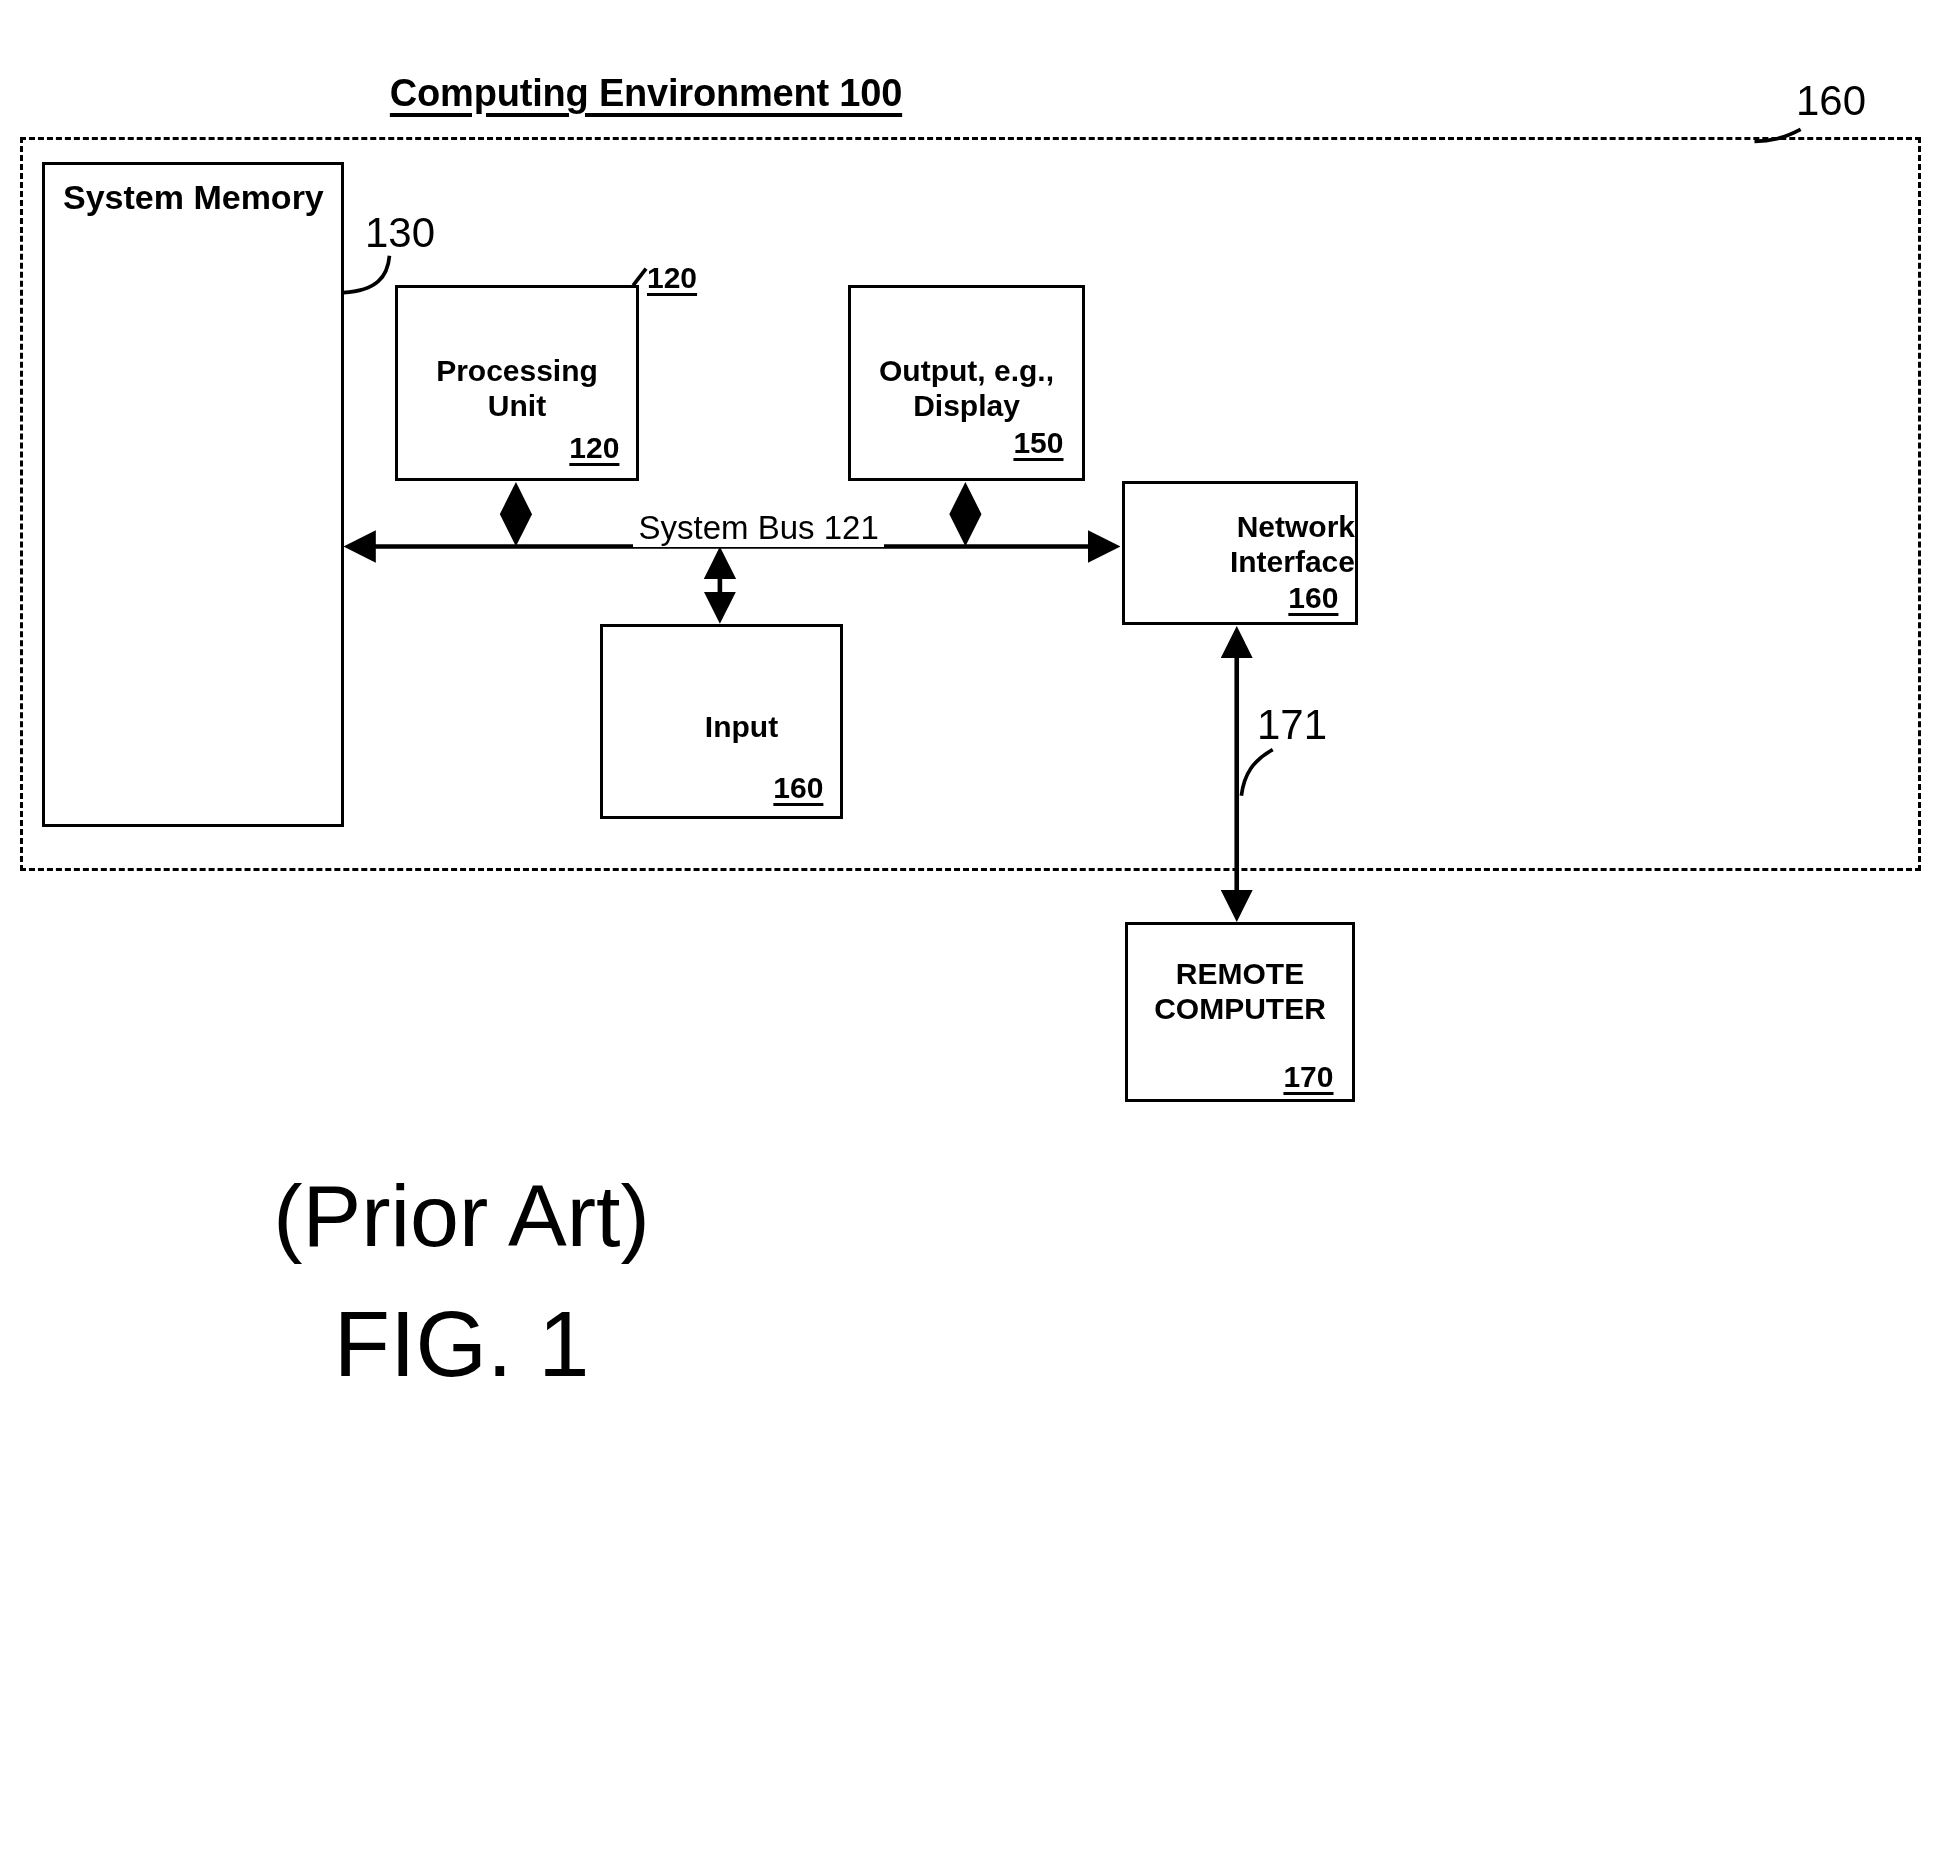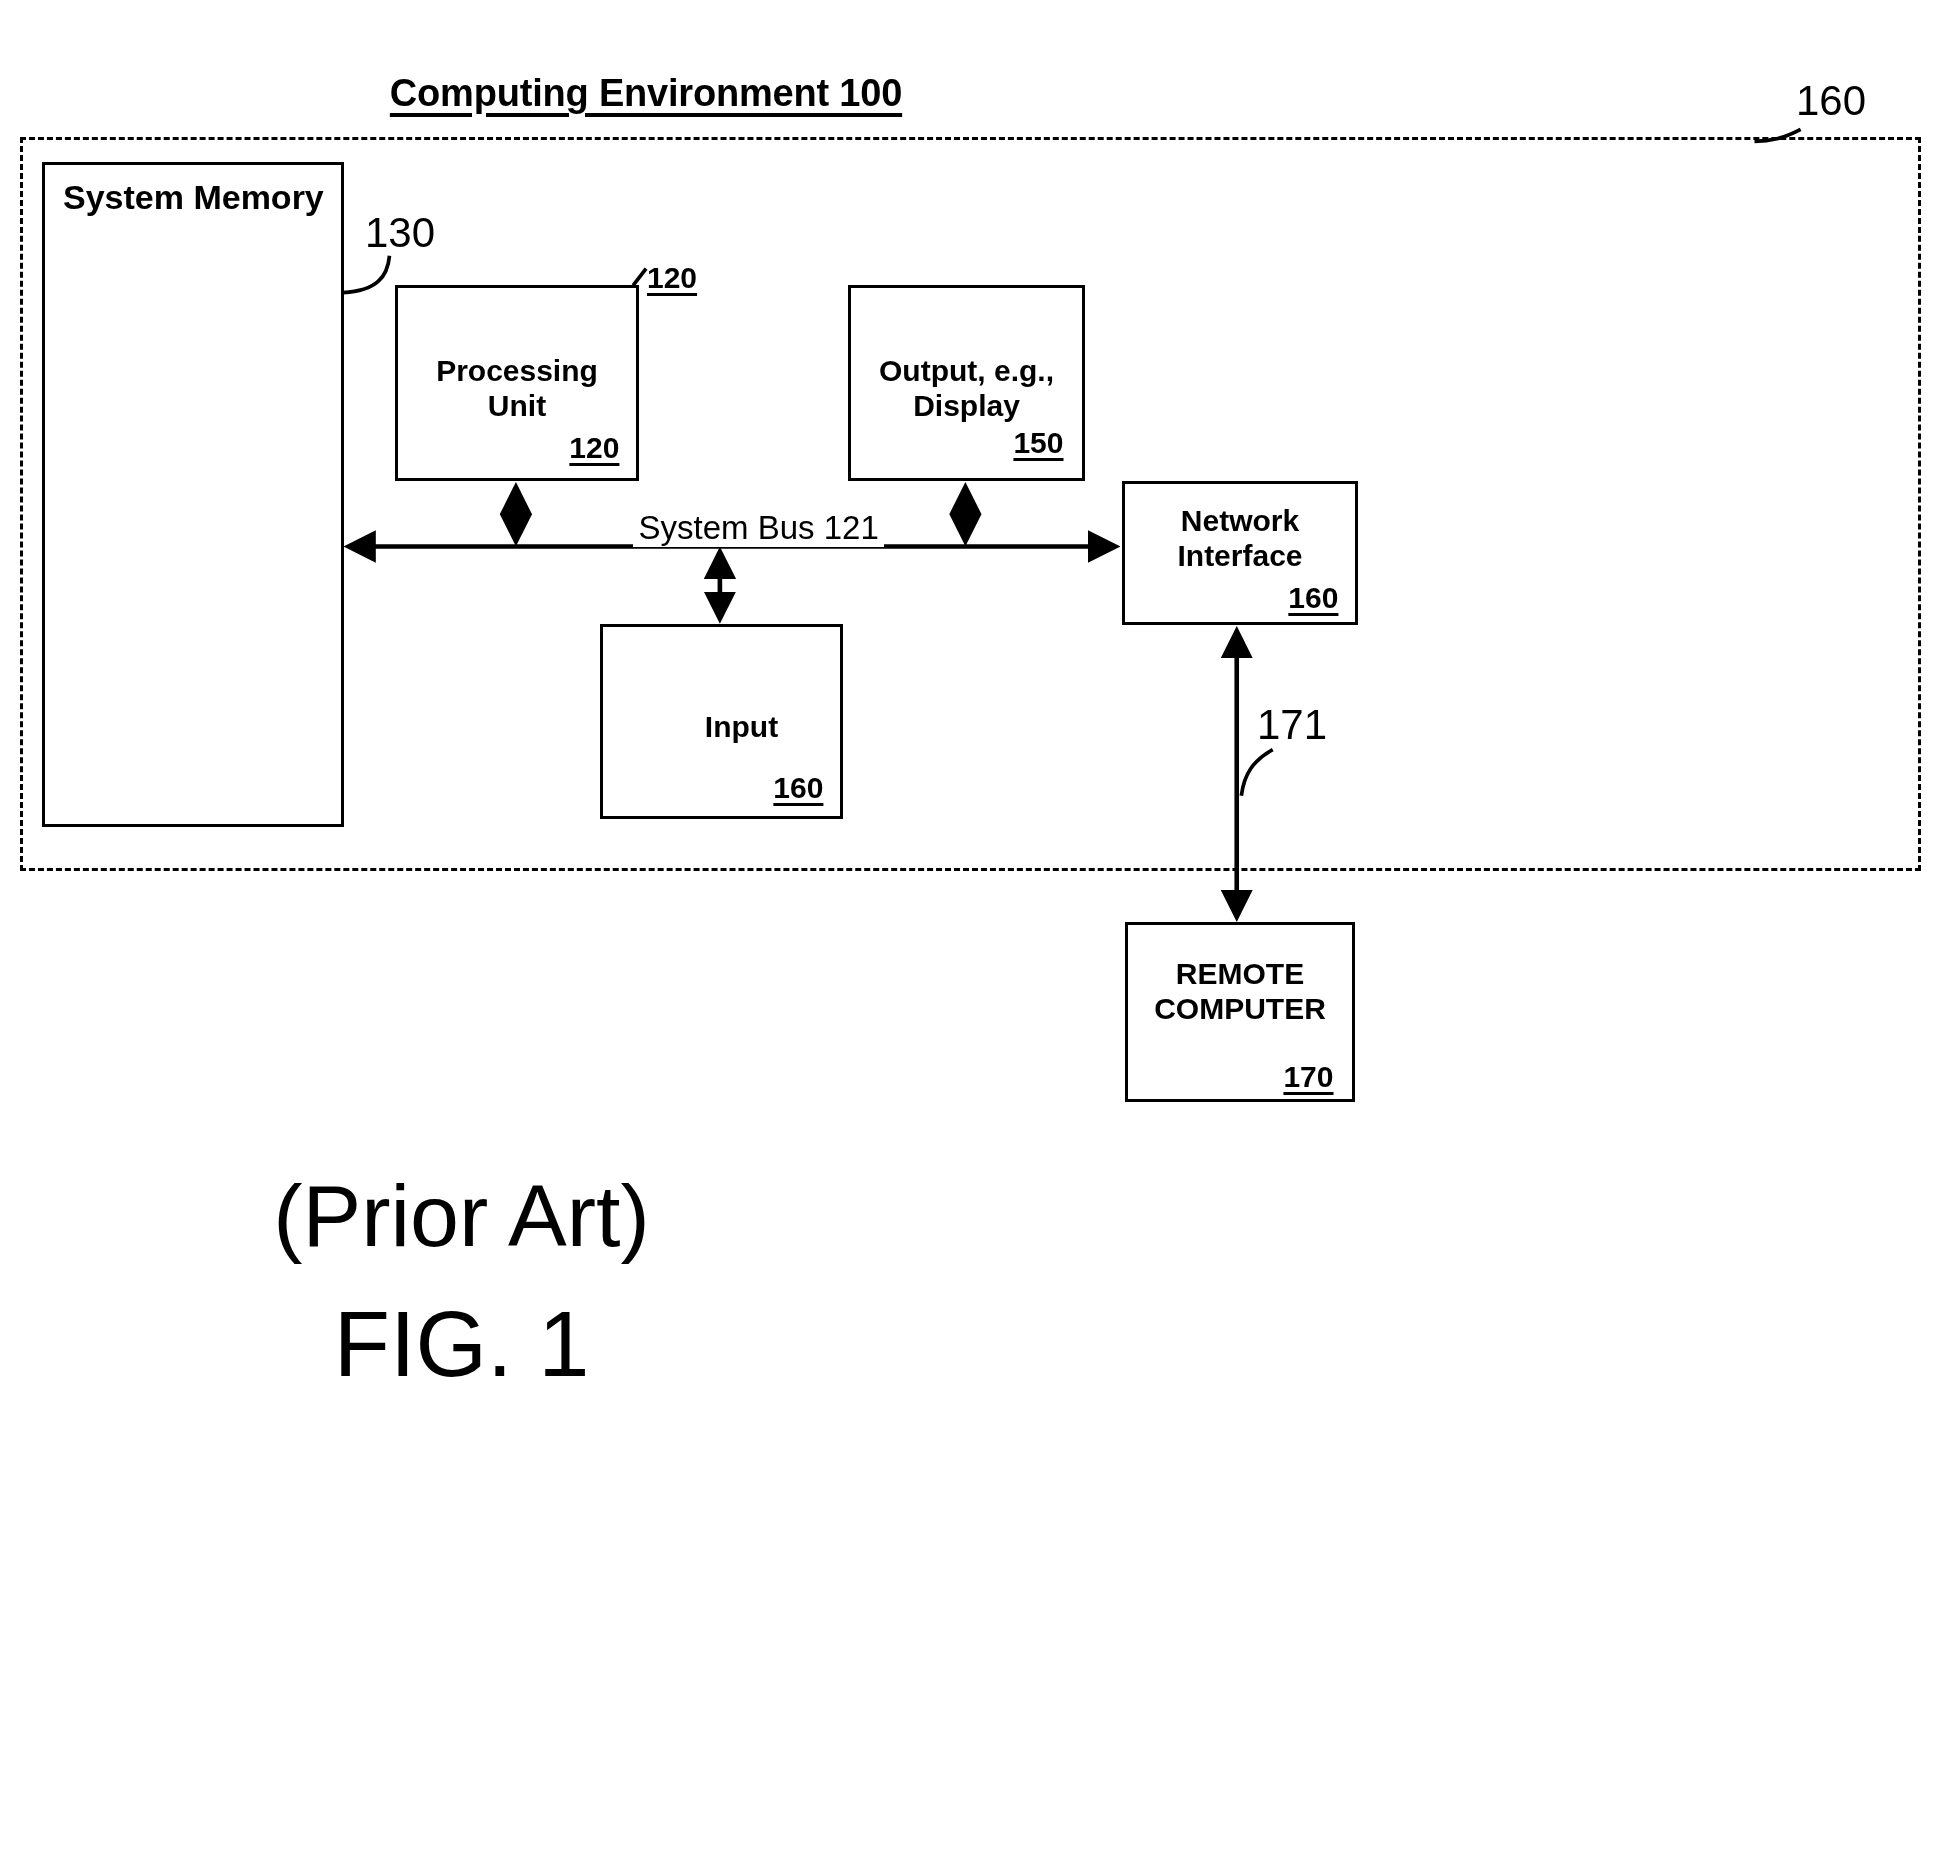"Network" #network-interface-title { text-align: none -> right; top: 19px -> 25px }
